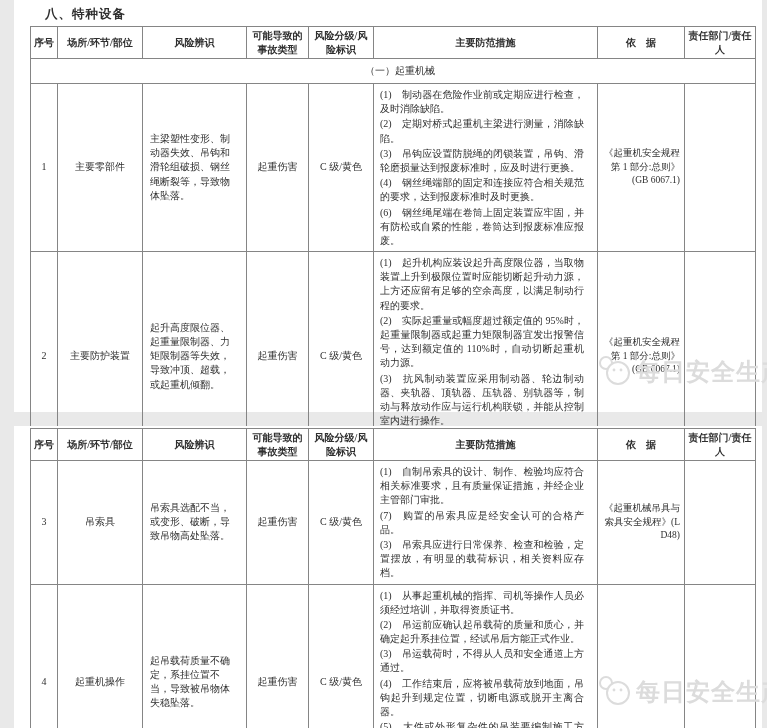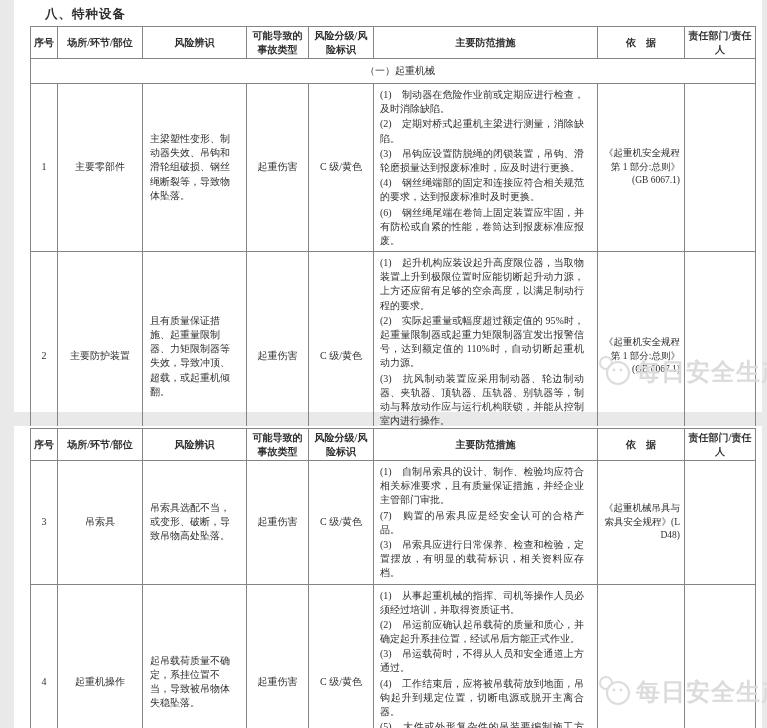"且有质量保证措施、起重量限制器、力矩限制器等失效，导致冲顶、超载，或起重机倾翻。" td.c-risk { text: 且有质量保证措施 -> 起升高度限位器 }
